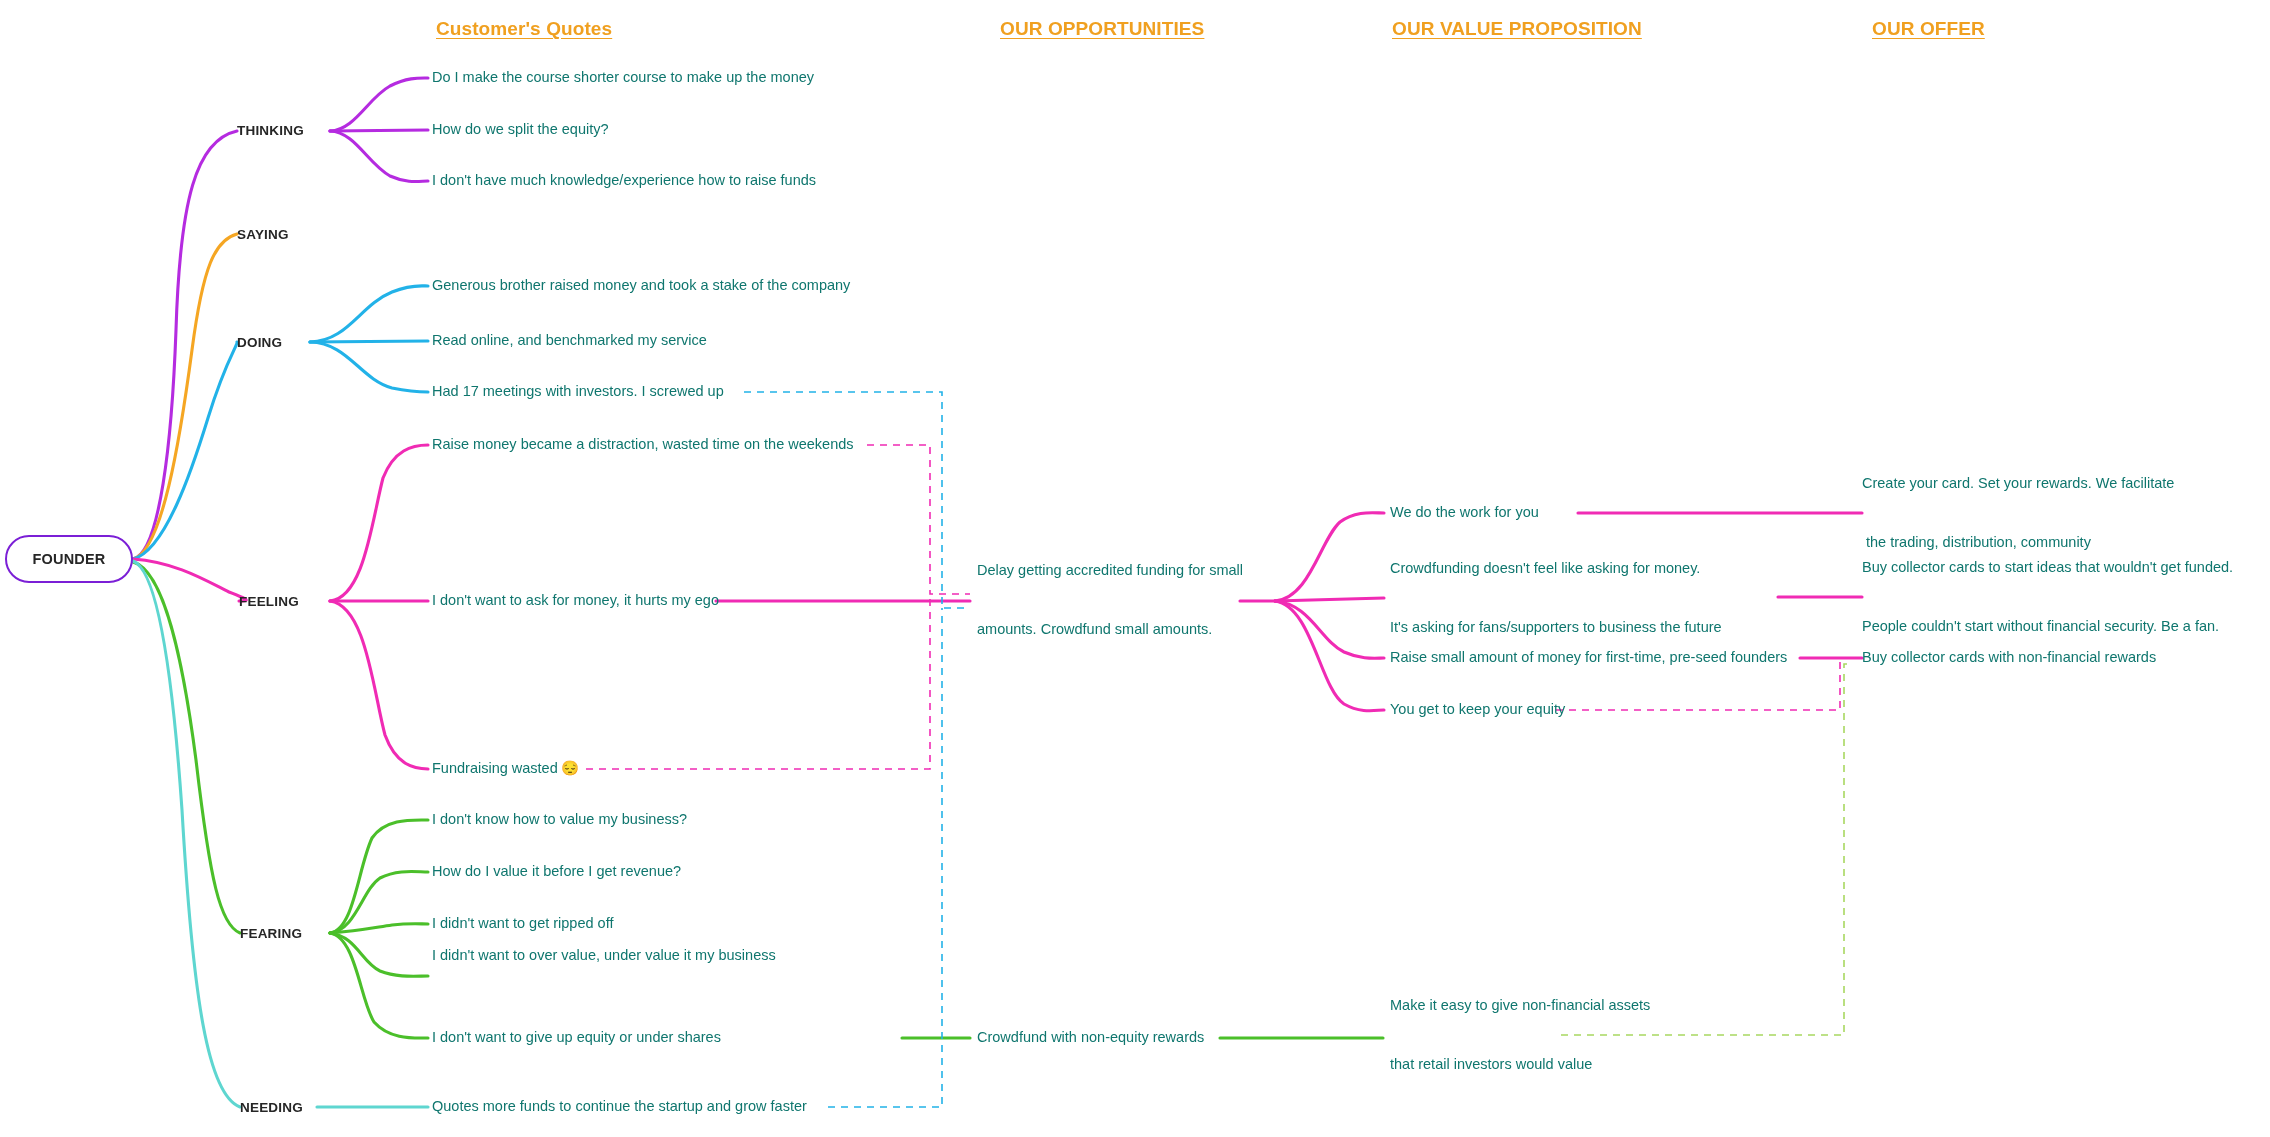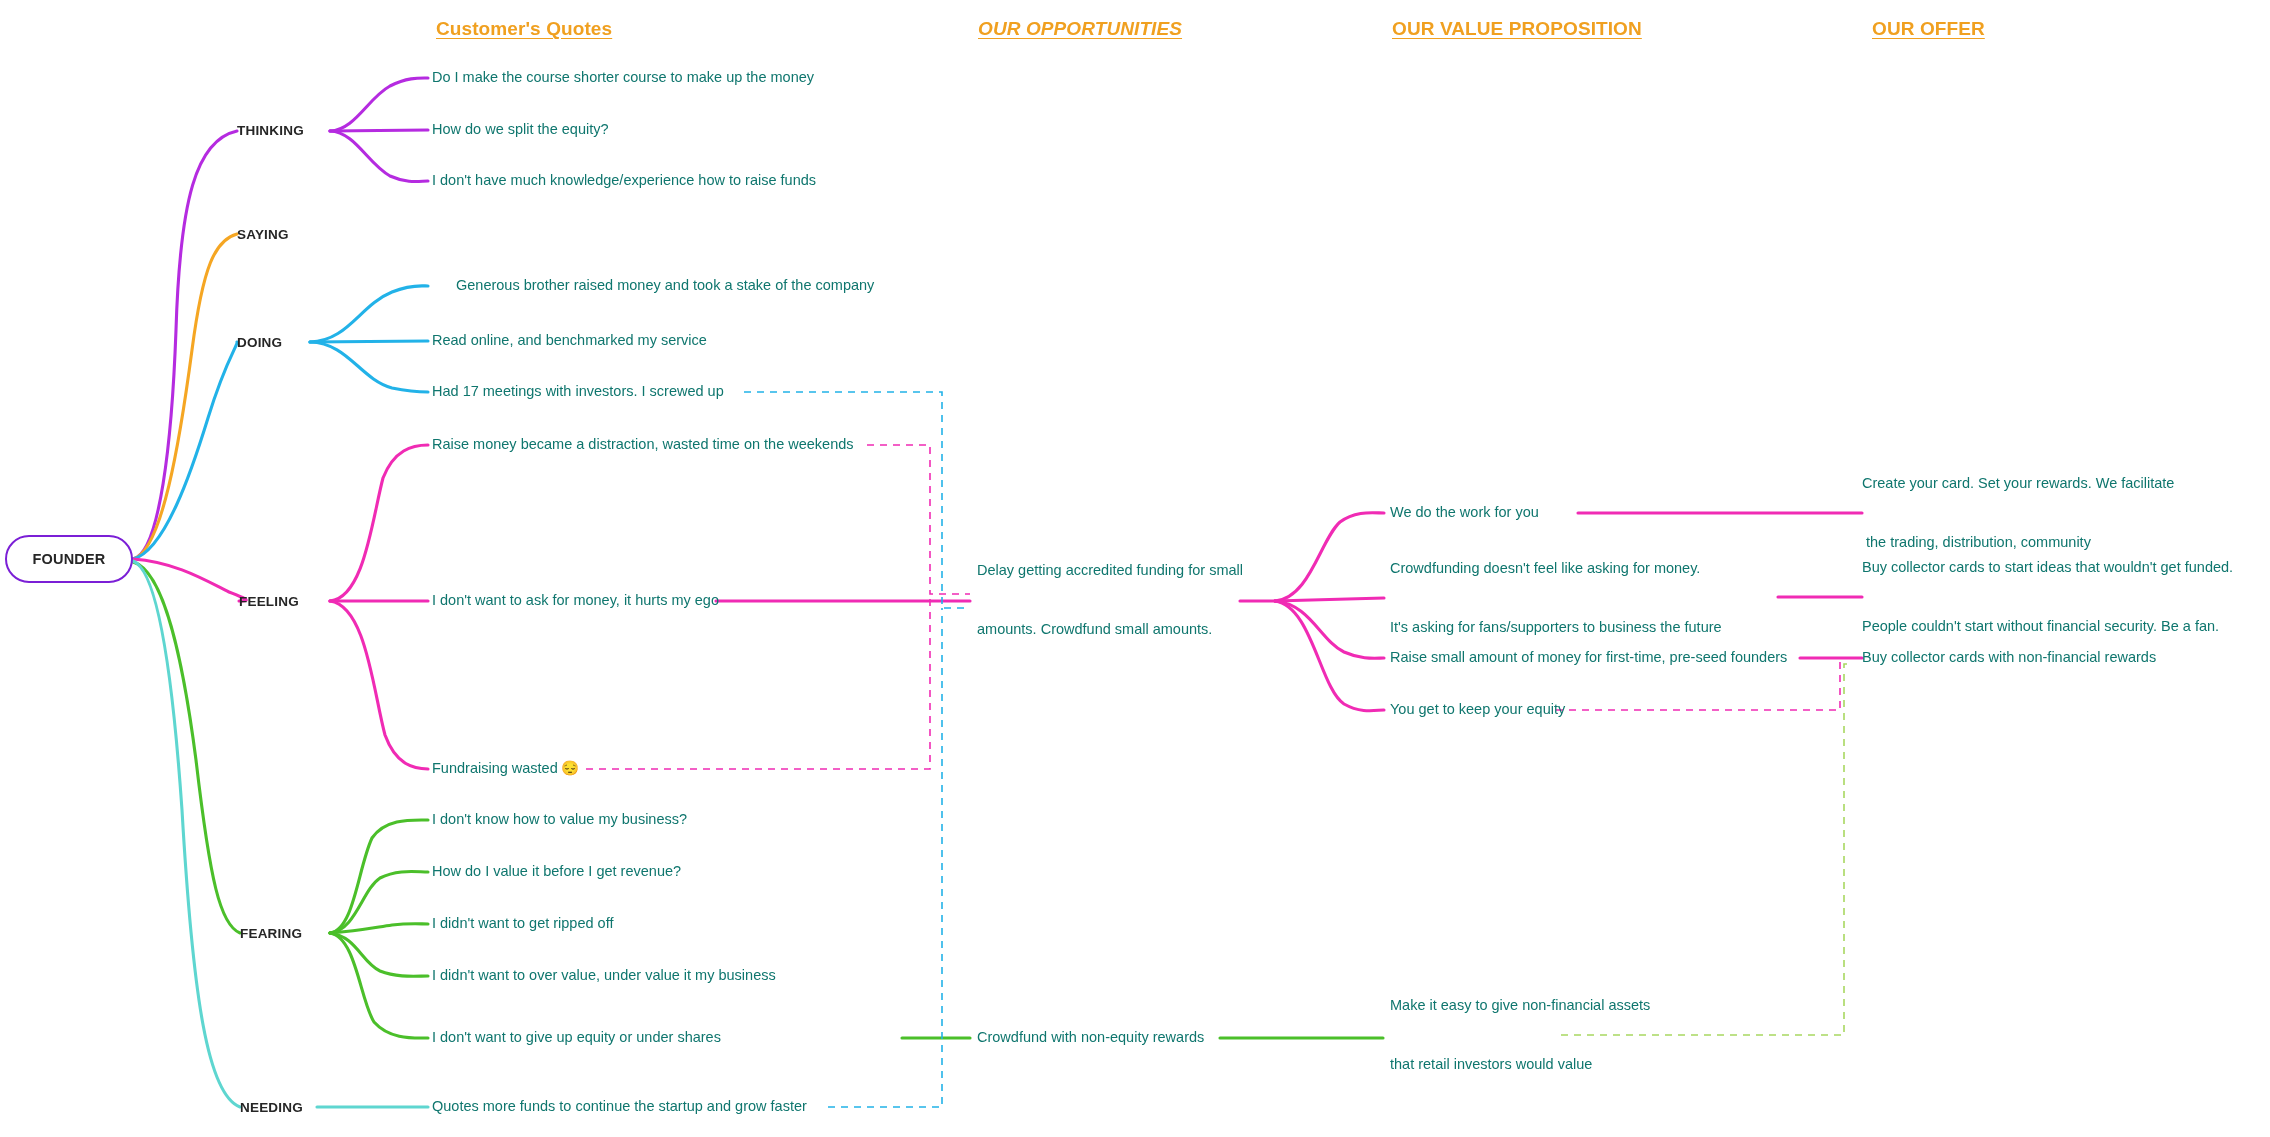"OUR OPPORTUNITIES" div.col-header { font-style: italic -> none; left: 978px -> 1000px }
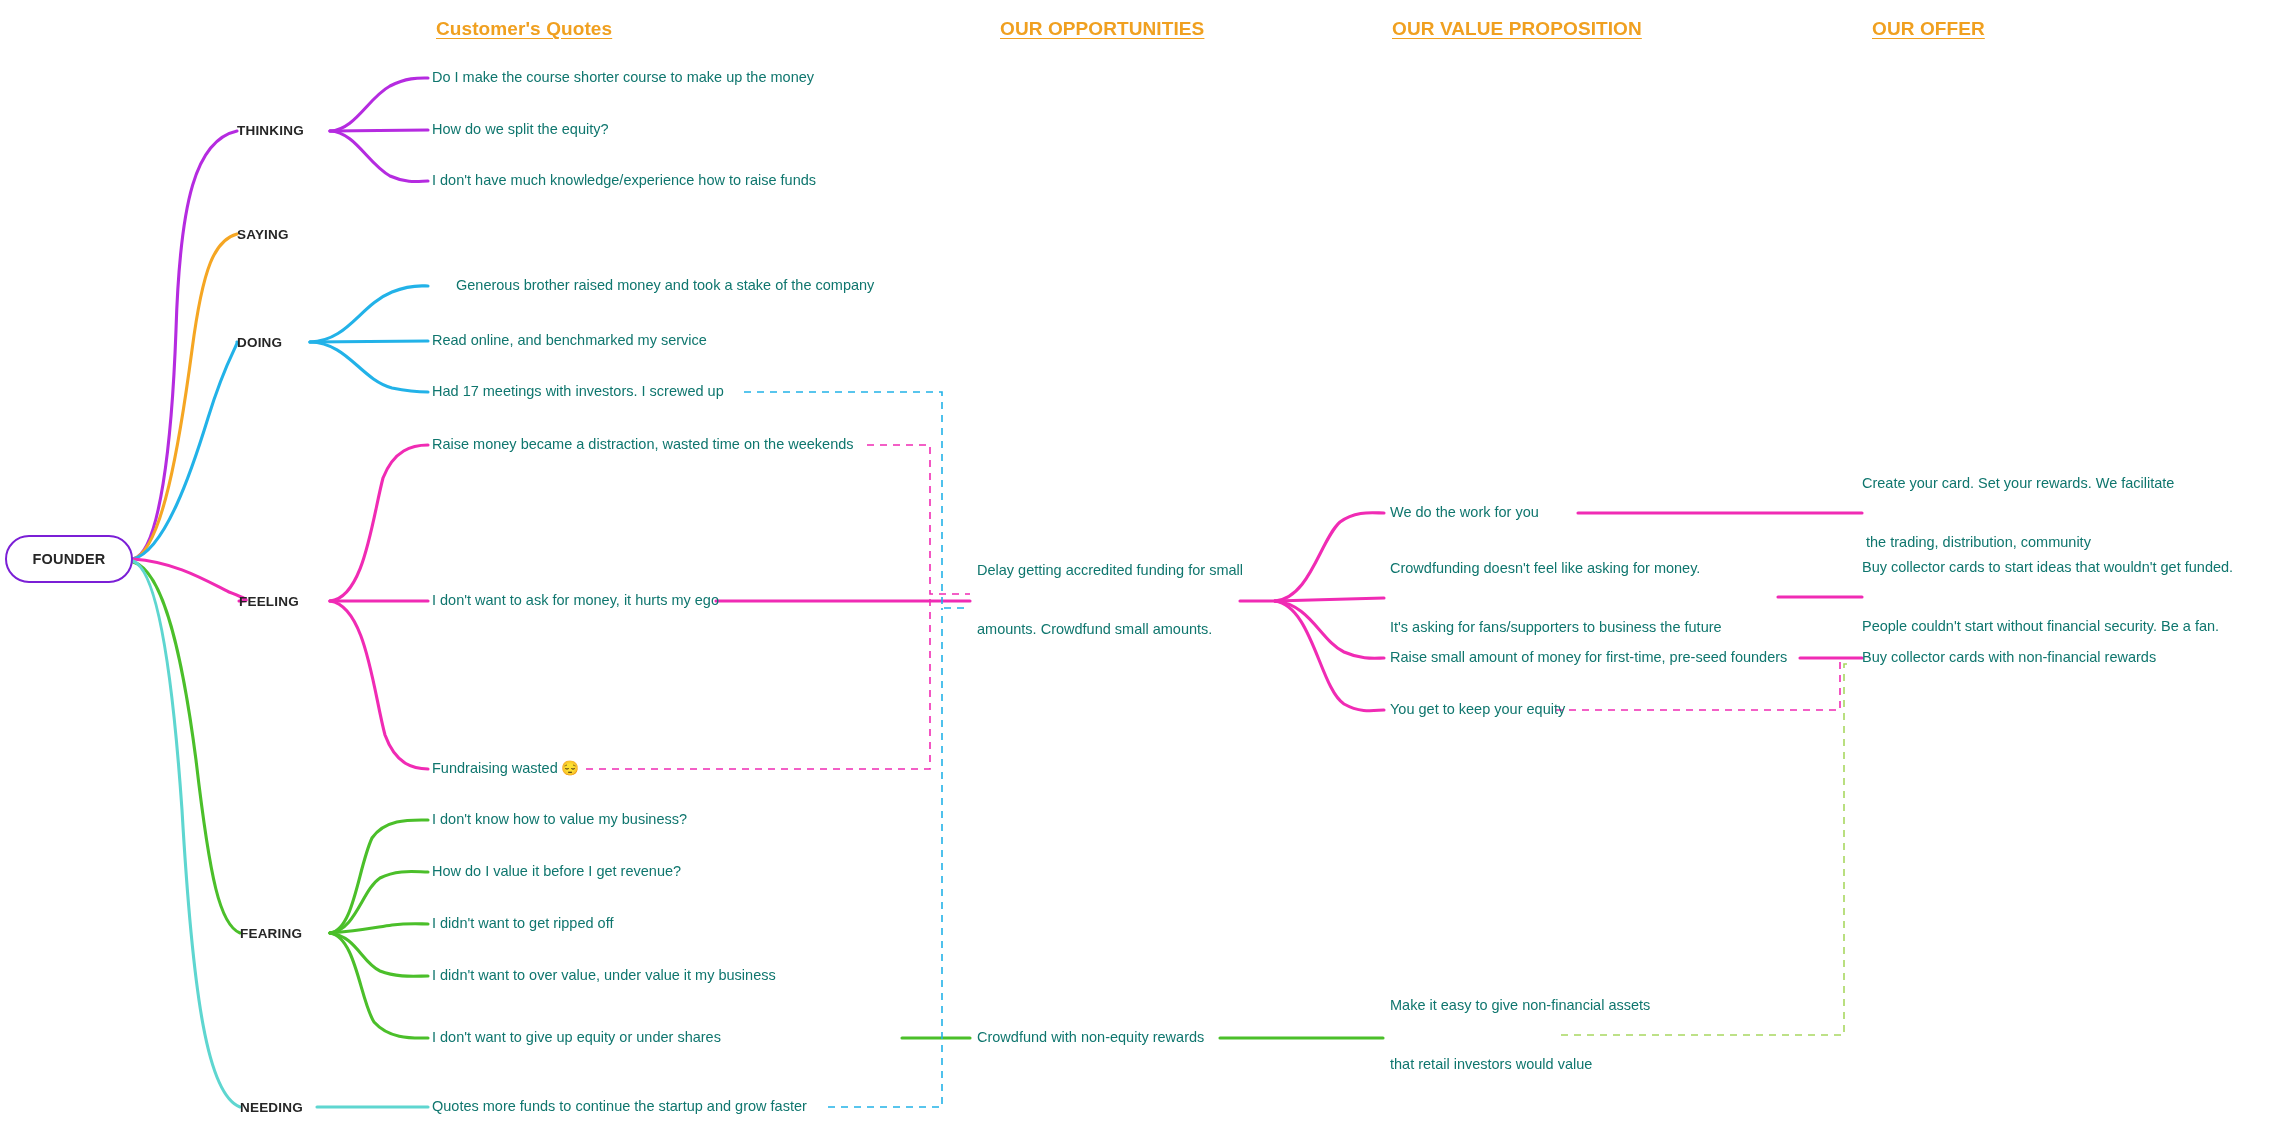"Generous brother raised money and" div.leaf { left: 456px -> 432px }
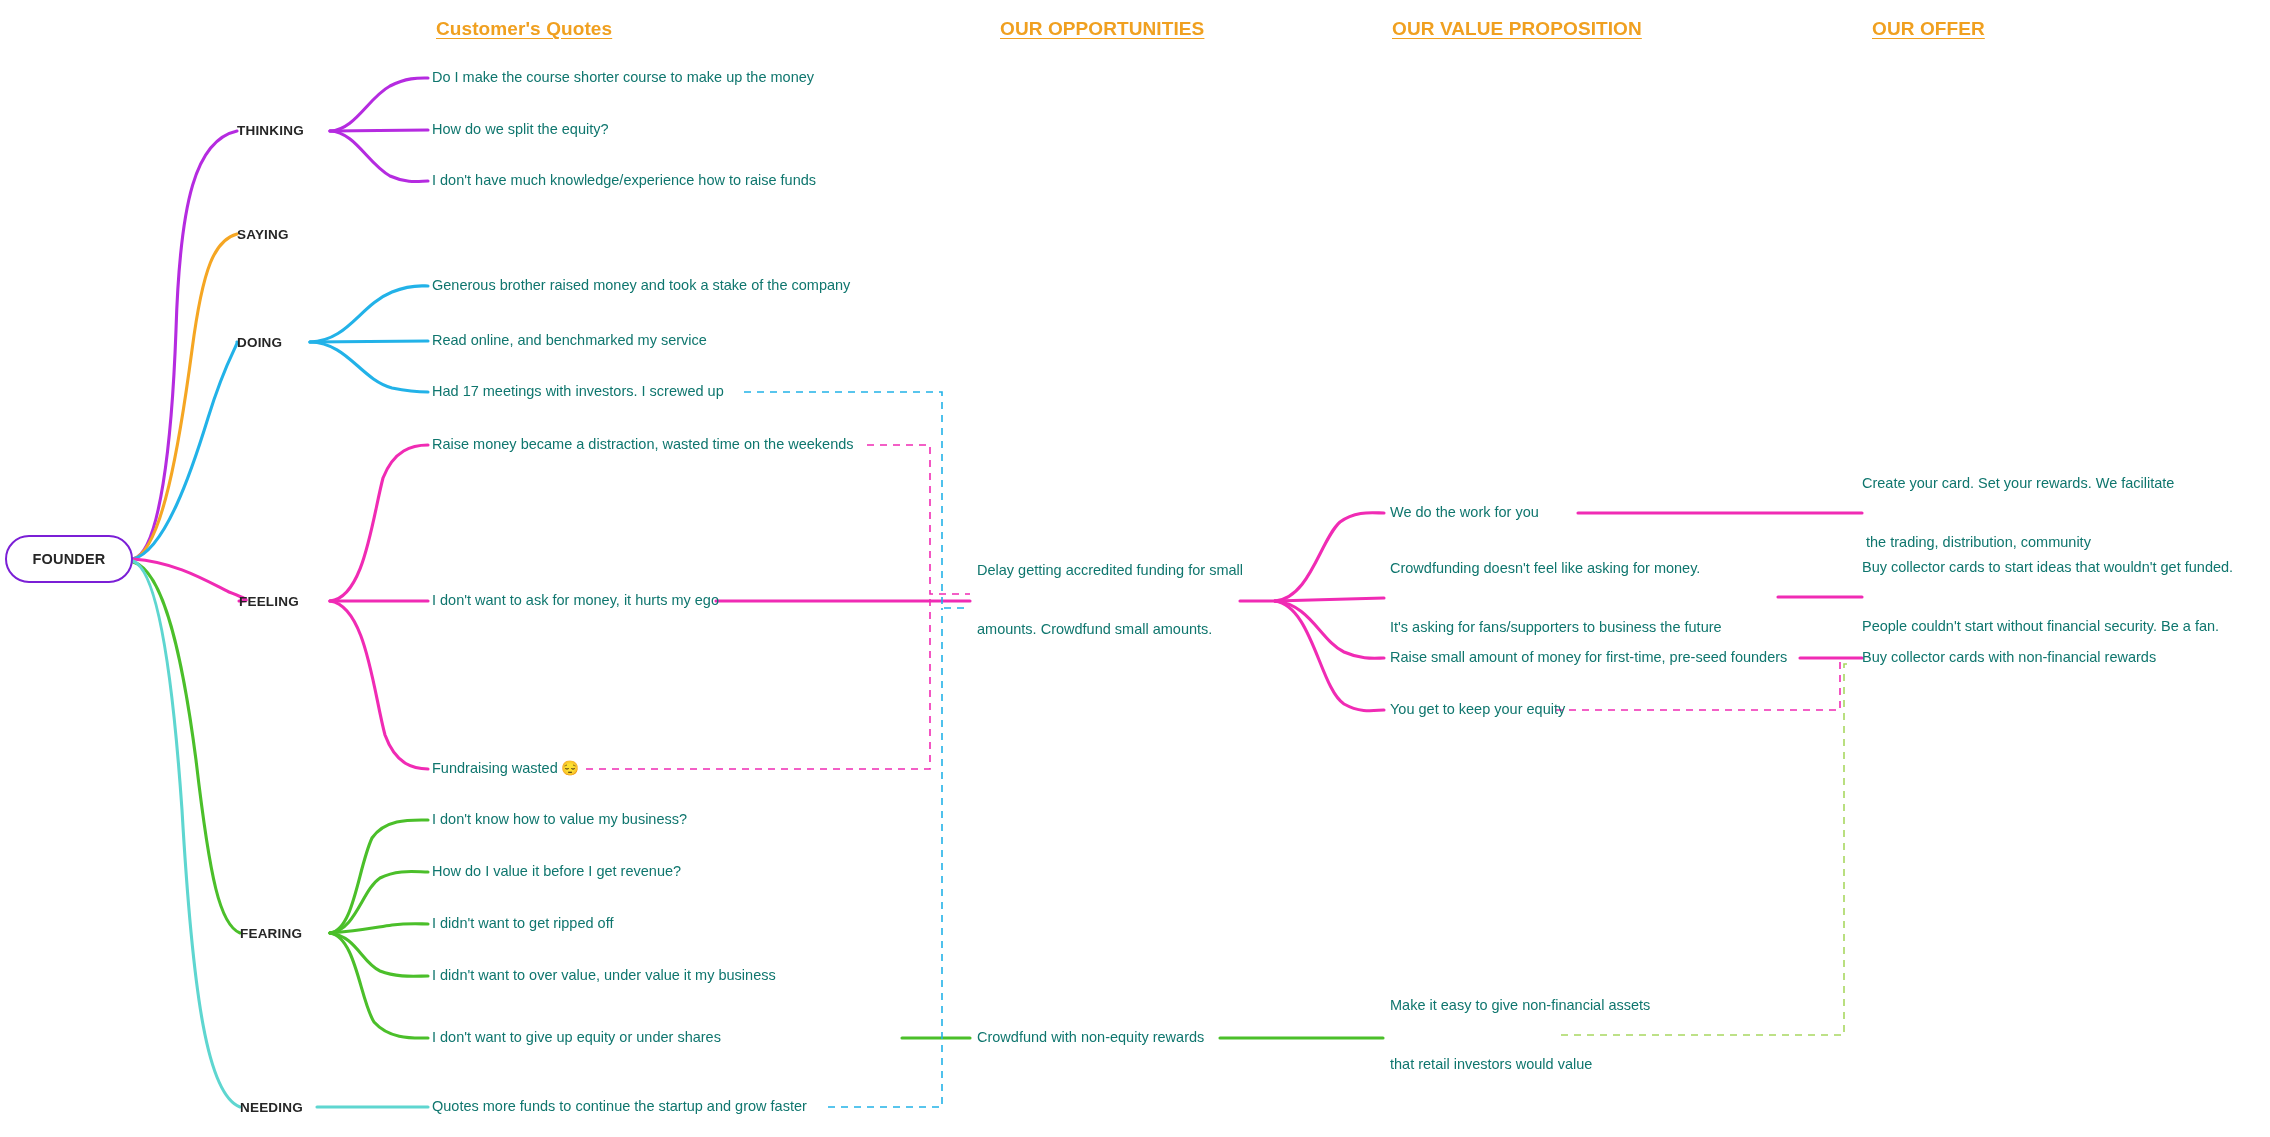"I didn't want to over" div.leaf { top: 976px -> 956px }
